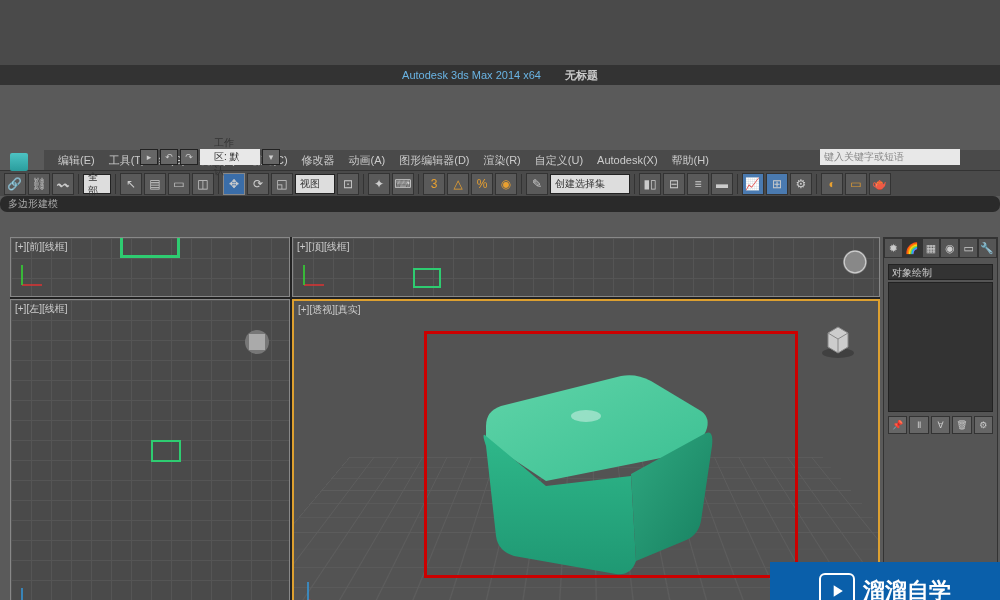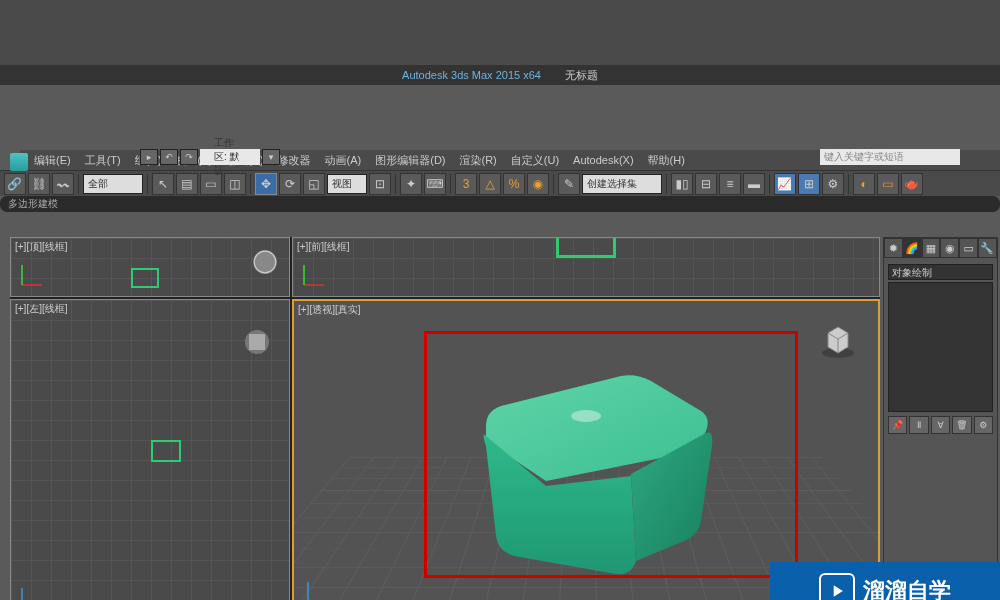"Autodesk 3ds Max 2015 x64" span { text: 2015 -> 2014 }
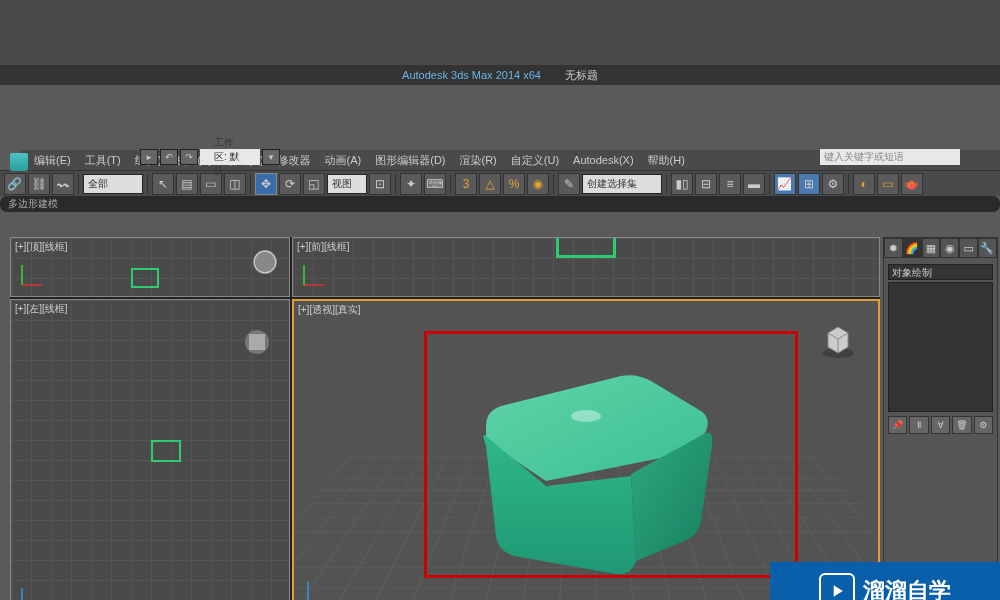"无标题" .title-untitled { font-weight: none -> bold }
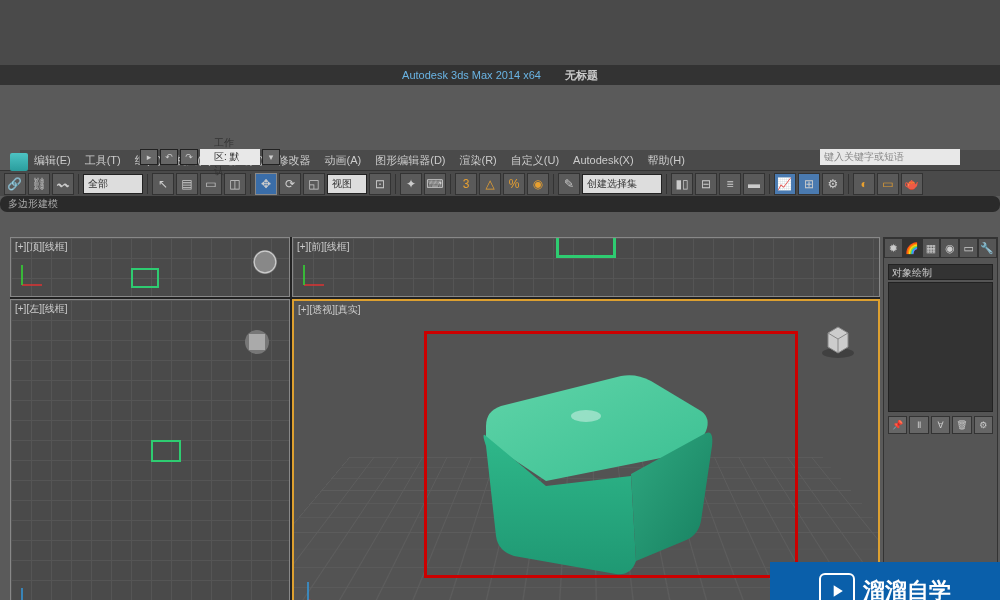"编辑(E)" div.menubar { margin-left: 20px -> 44px }
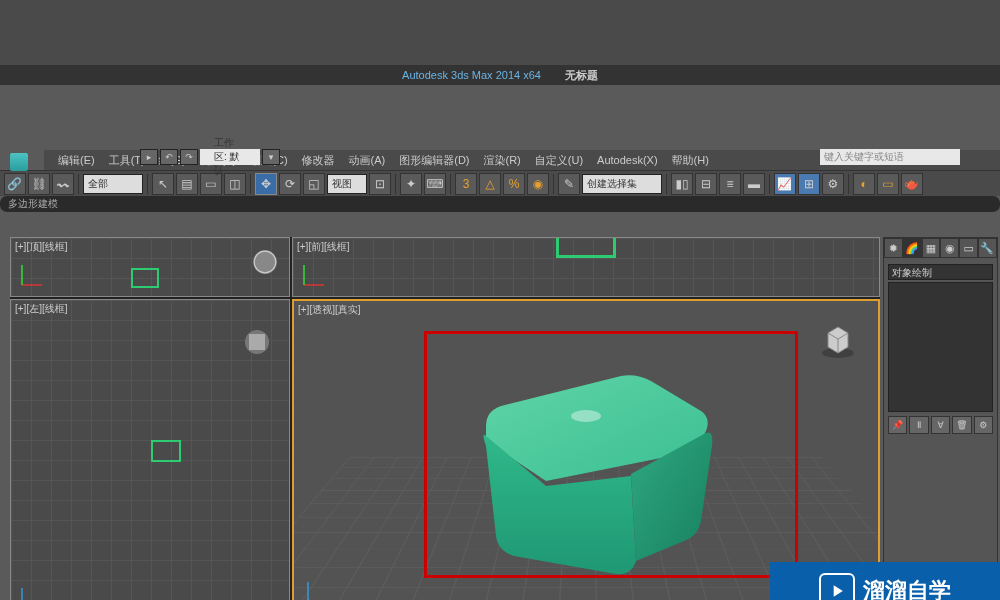"全部" span.tool-dropdown { width: 60px -> 28px }
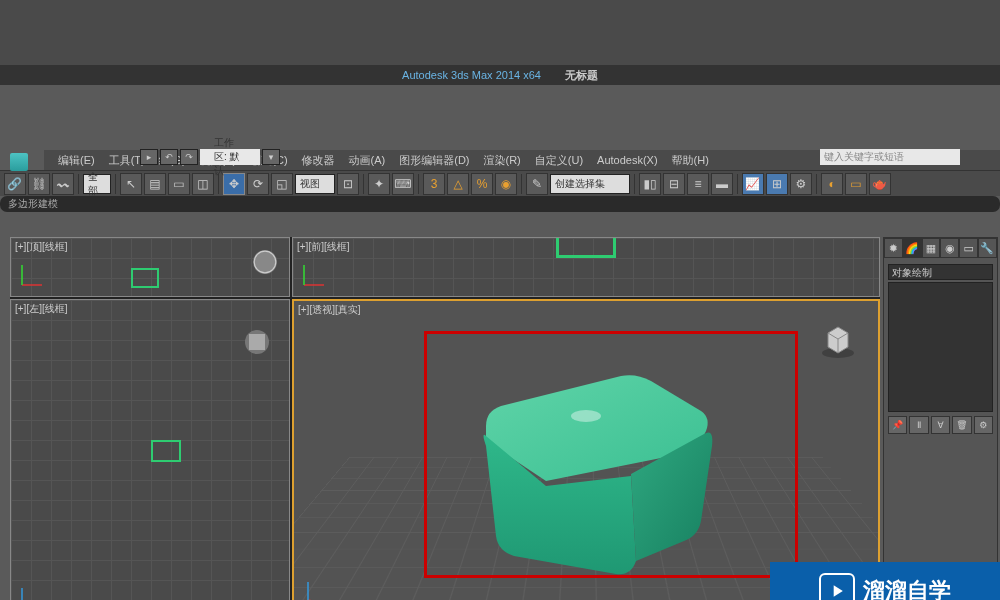"[+][顶][线框]" div.viewport { order: before "[+][前][线框]" -> after "[+][前][线框]" }
